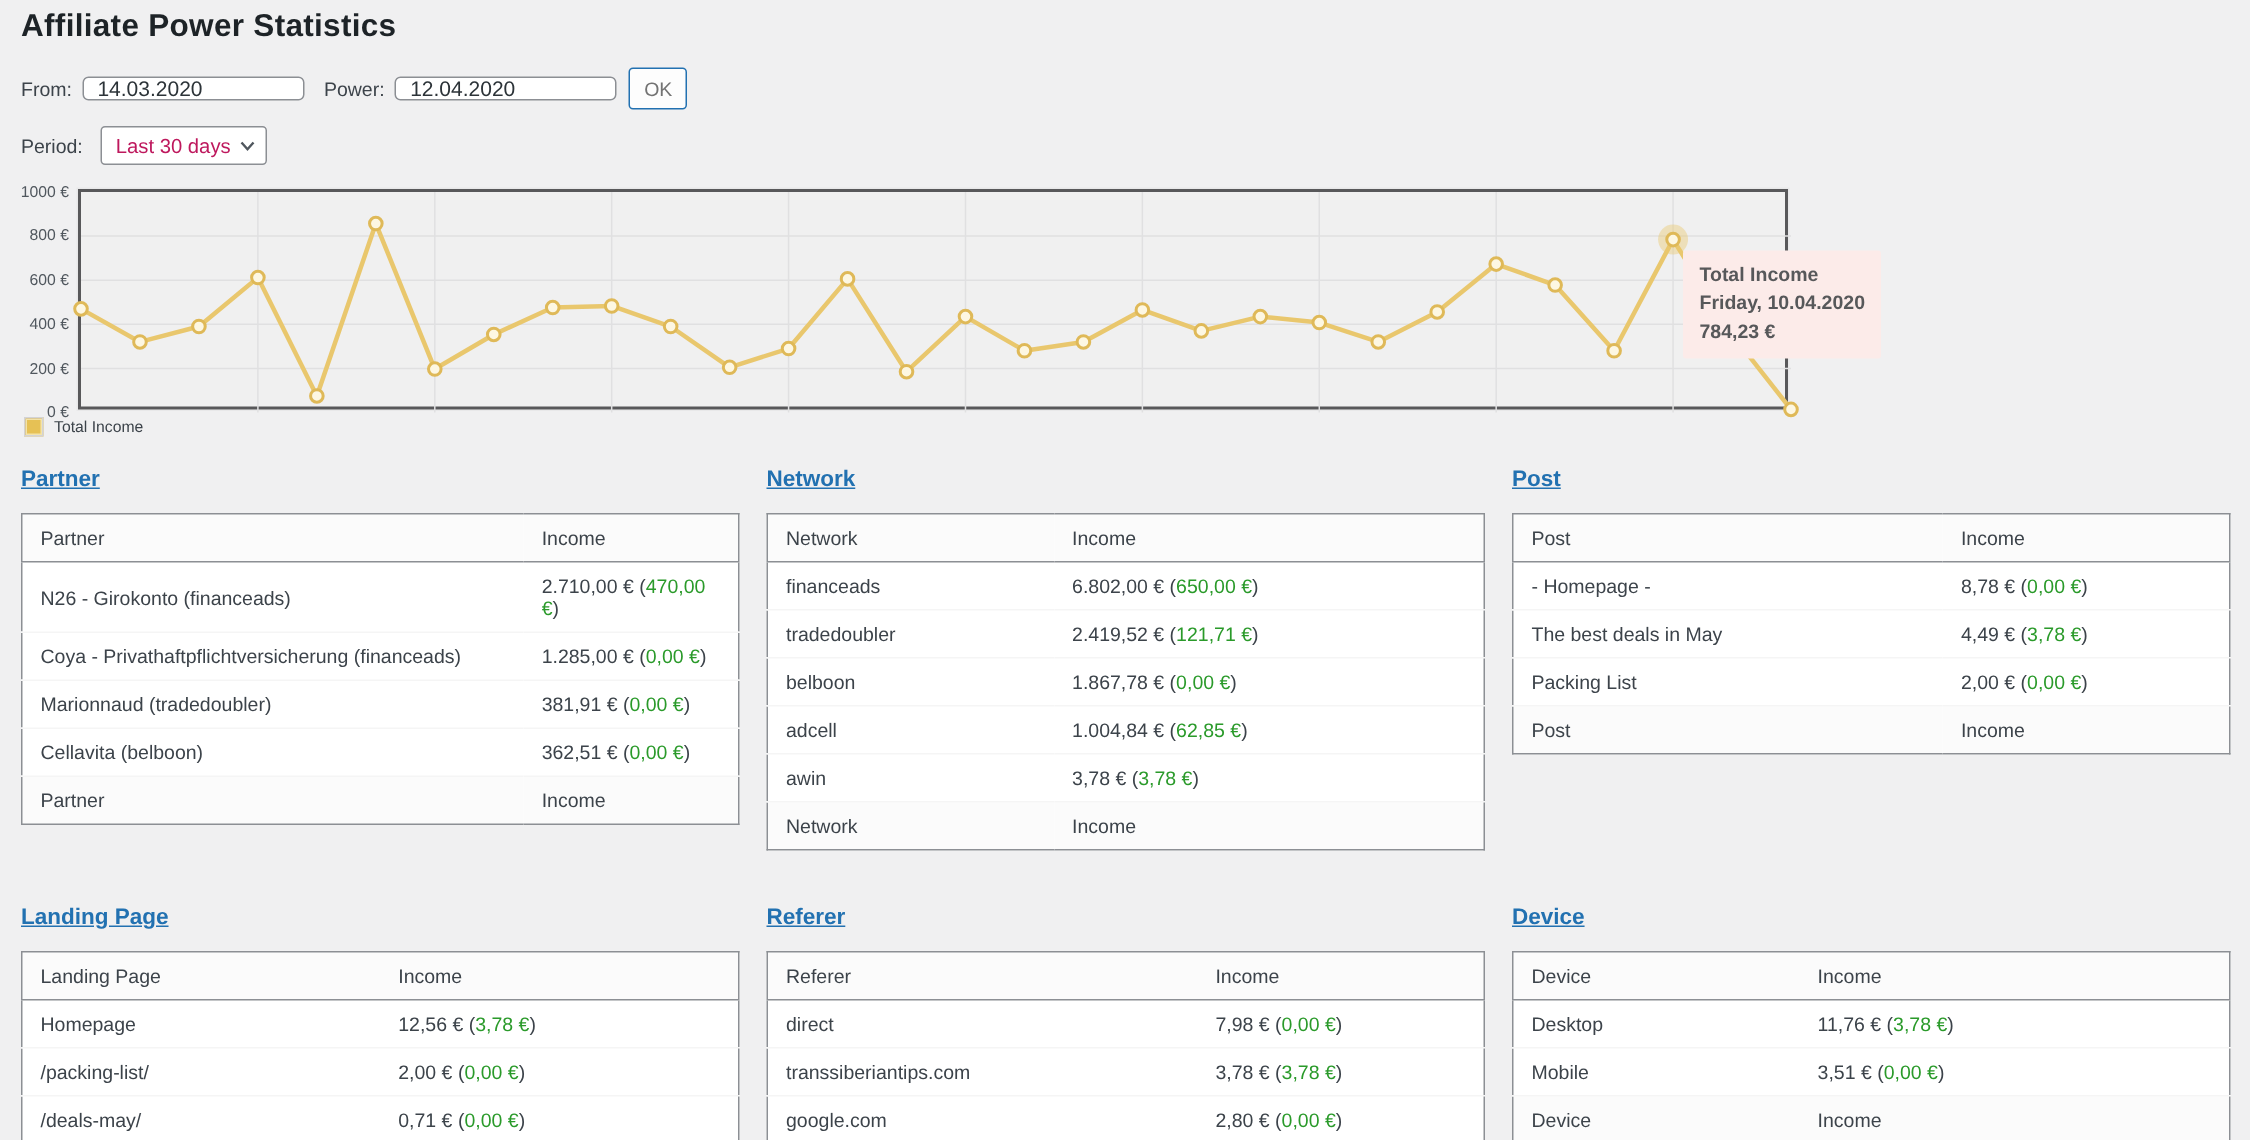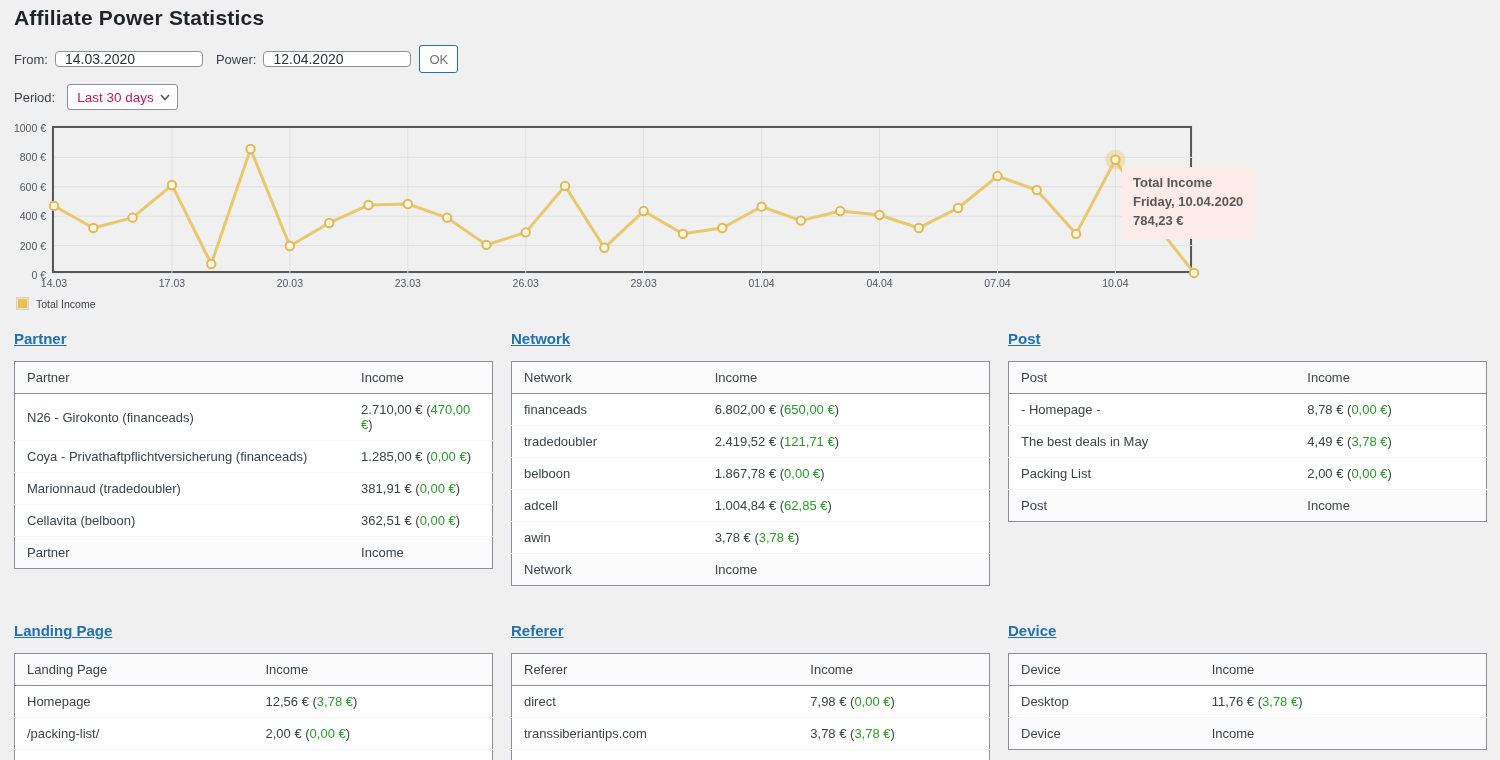"14.03" div.x-axis { html: <div> <div>14.03</div> <div>17.03</div> <div>20.03</div> <div>23.03</div> <div>26.03</div> <div>29.03</div> <div>01.04</div> <div>04.04</div> <div>07.04</div> <div>10.04</div> </div> -> none }
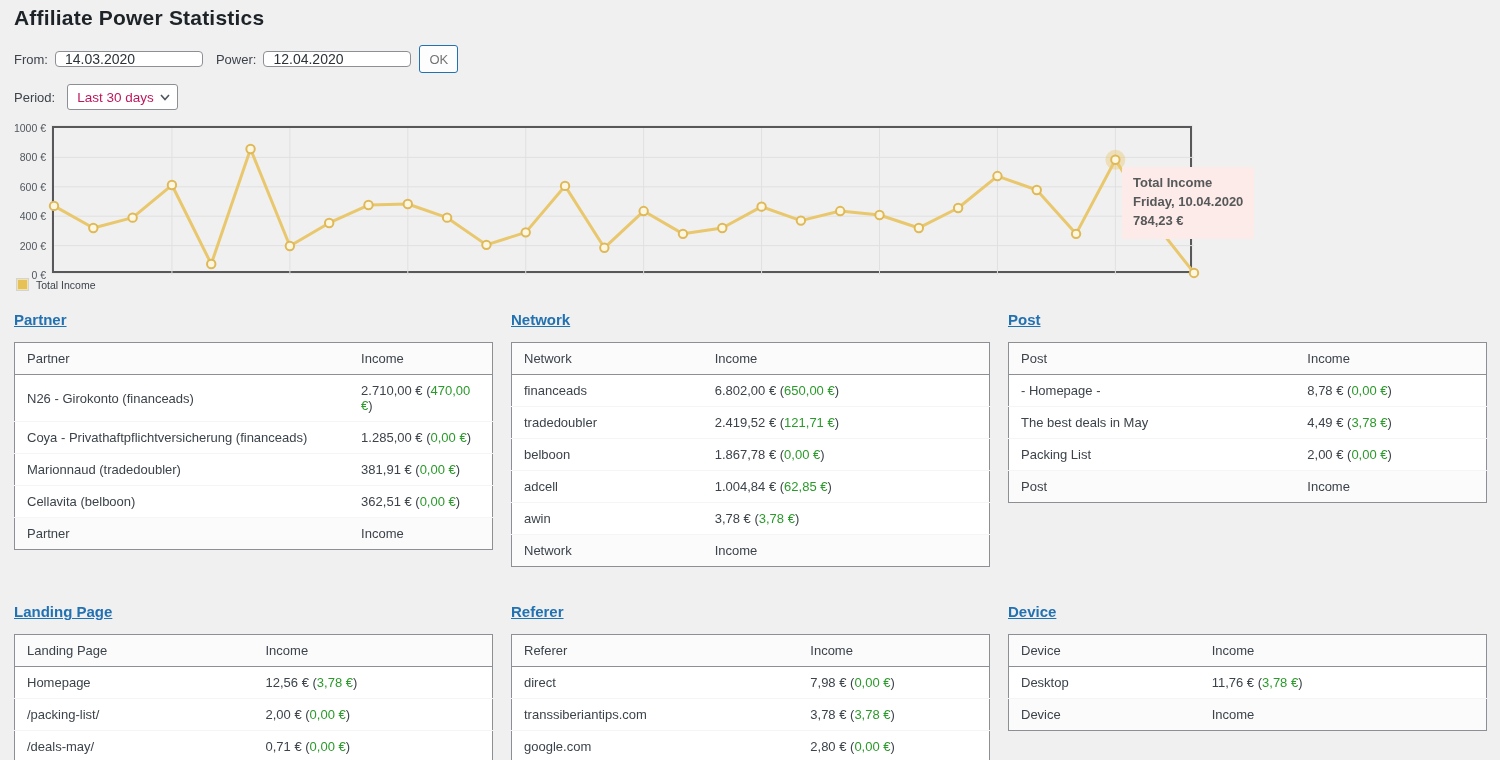"Mobile" tr.data-row { html: none -> <tr> <td>Mobile</td> <td>3,51 € (<span>0,00 €</span>)</td> </tr> }
